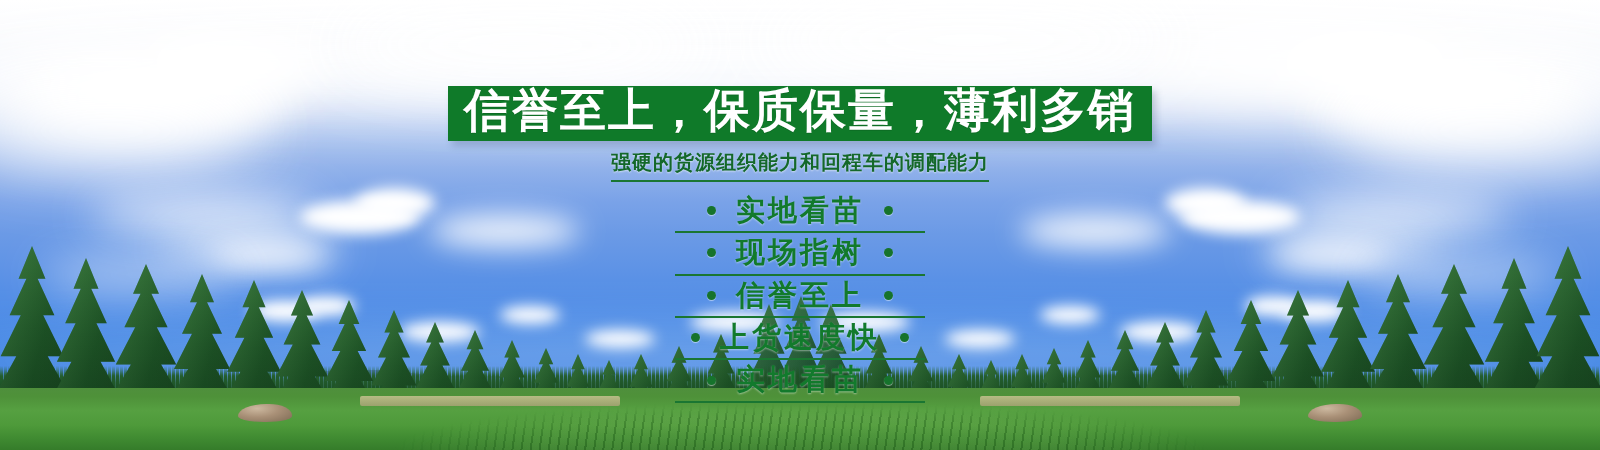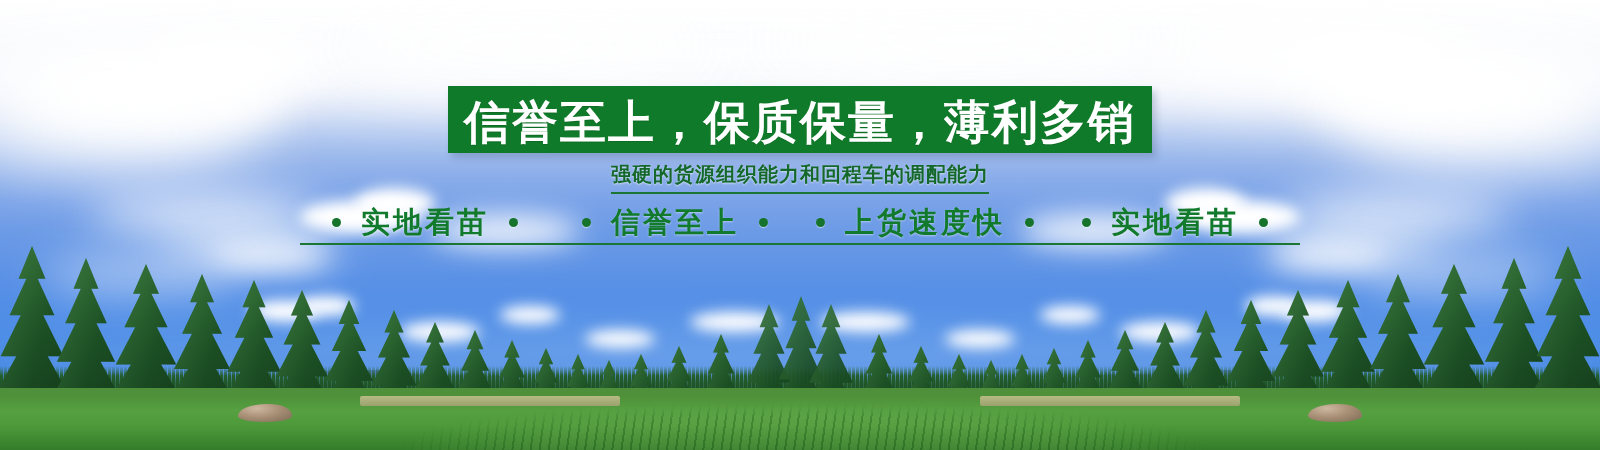"信誉至上，保质保量，薄利多销" .headline-bar { padding: 13px 16px 7px 16px -> 1px 16px 7px 16px }
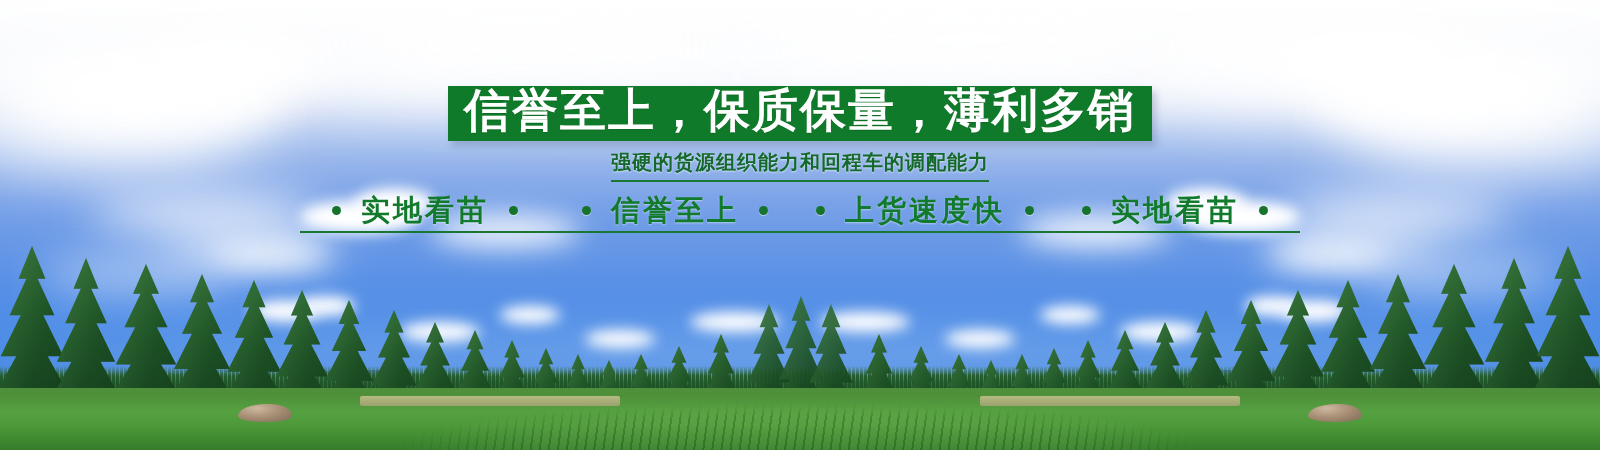"实地看苗" .features { flex-direction: none -> column }
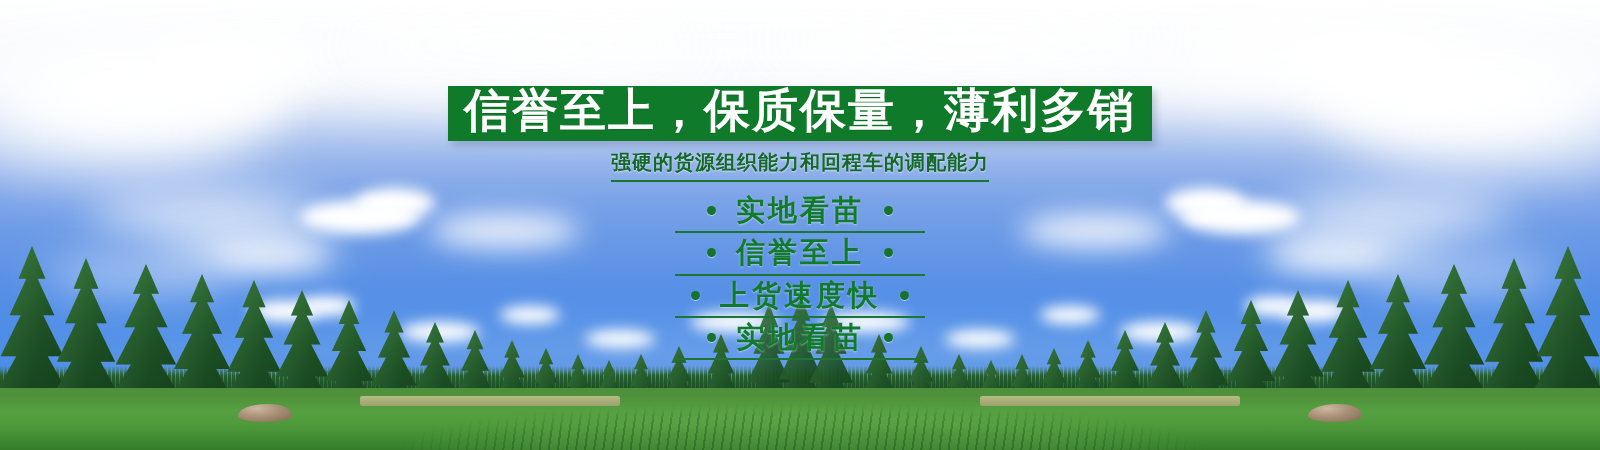"现场指树" div.feature { html: none -> <div> <span></span> <span>现场指树</span> <span></span> </div> }
